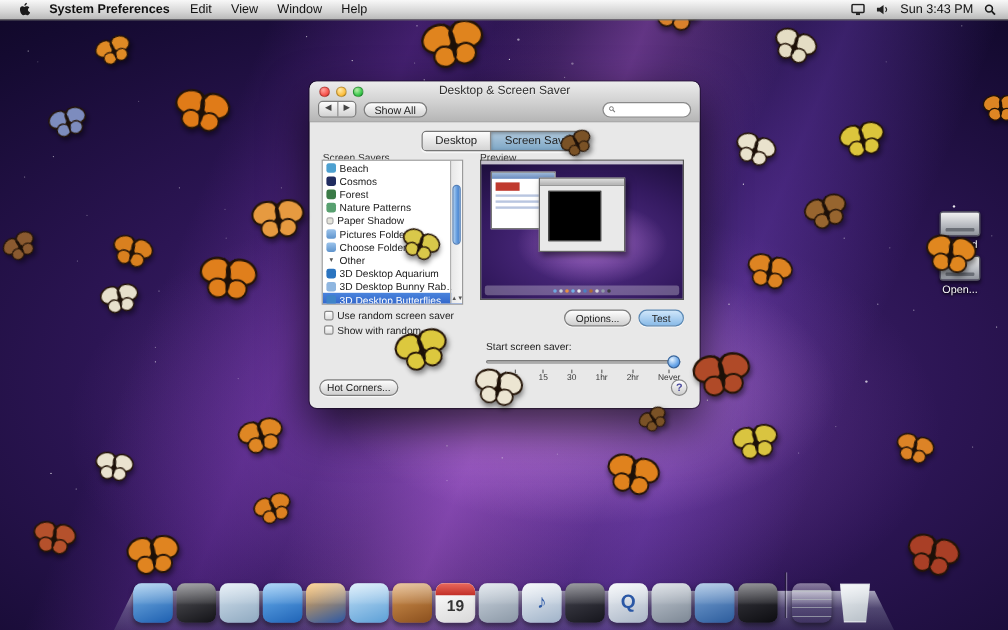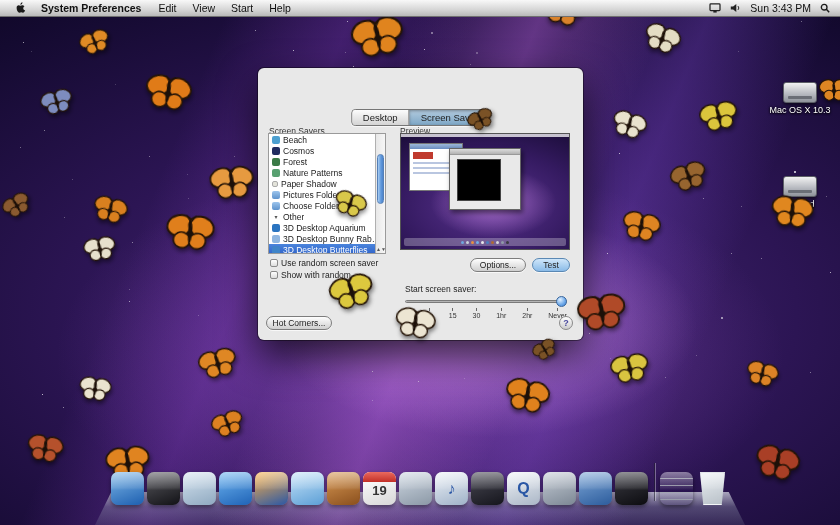"Start" span.mi { text: Start -> Window }
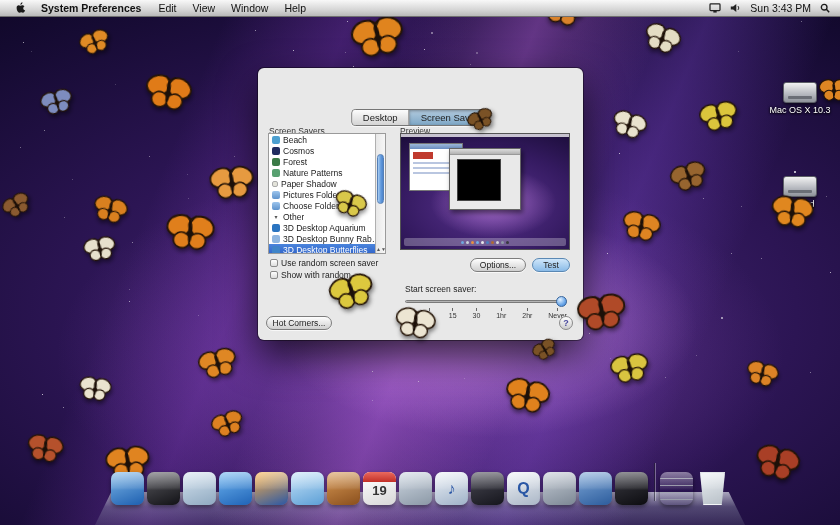"Desktop & Screen Saver" div.win-top { html: none -> <div> <div> <span></span> <span></span> <span></span> </div> <div>Desktop &amp; Screen Saver</div> <div> <span> <span>◀</span> <span>▶</span> </span> <span>Show All</span> <span> <svg> <circle></circle> <path></path> </svg> <input> </span> </div> </div> }
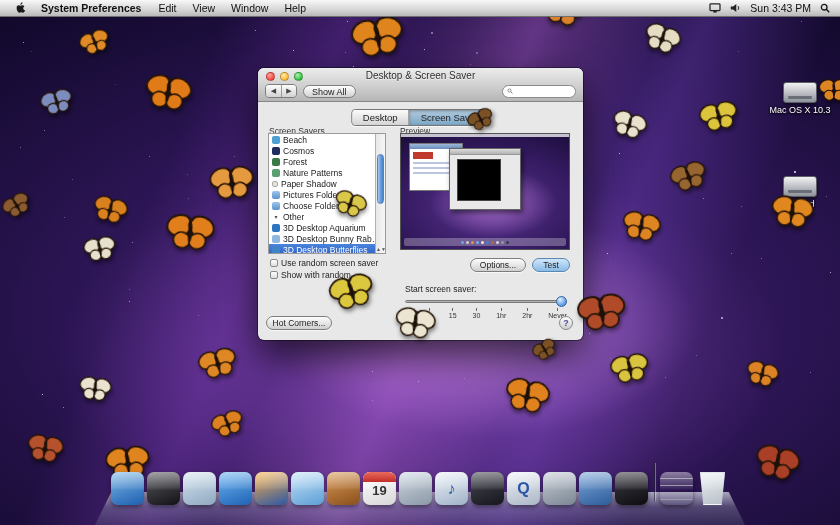"Mac OS X 10.3" div.dicon { html: <div> <div> <i></i> </div> <div>Mac OS X 10.3</div> </div> -> none }
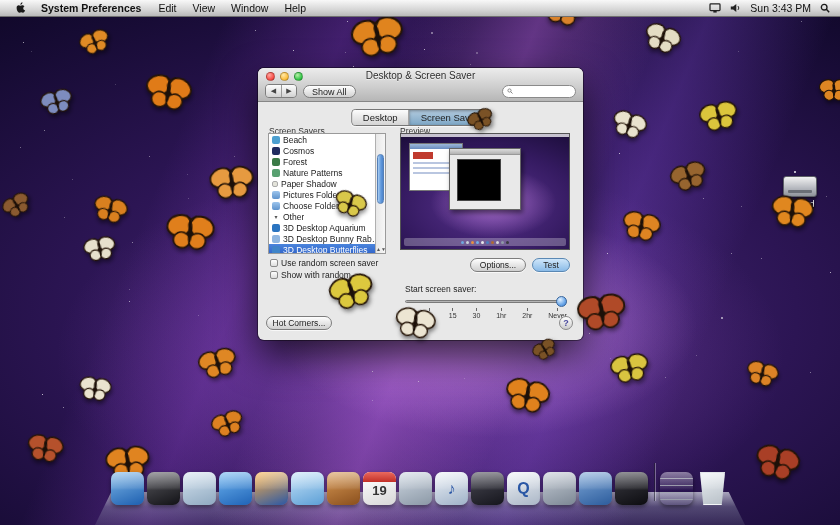"Open..." div.dicon { html: none -> <div> <div> <i></i> </div> <div>Open...</div> </div> }
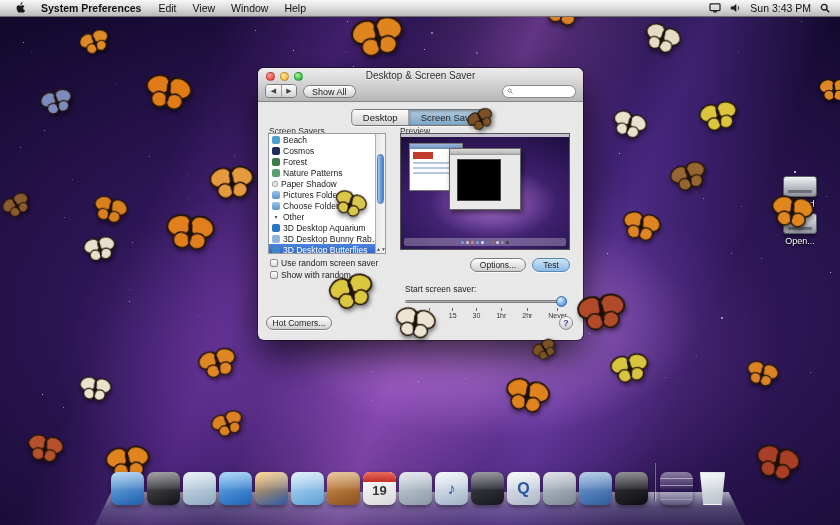"19" .dock { padding-bottom: 20px -> 6px }
